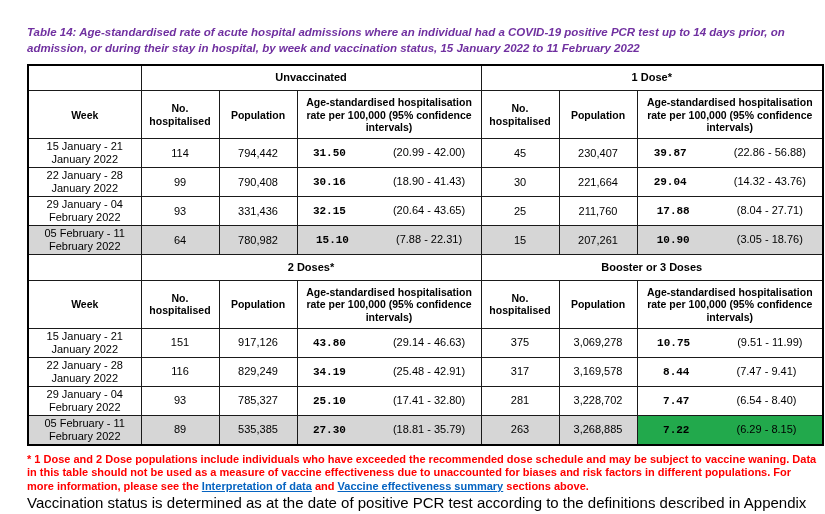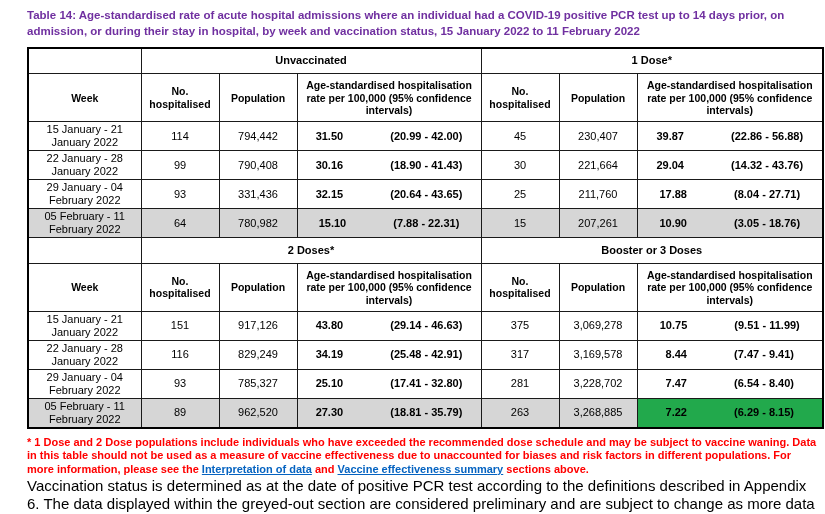"Table 14: Age-standardised rate of" .title { font-style: none -> italic; margin: 8px 20px 0 27px -> 25px 20px 0 27px }
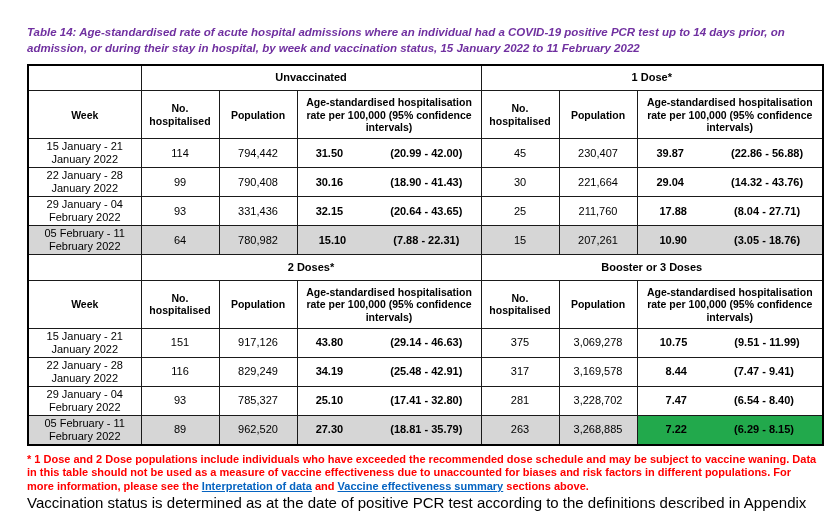"31.50" .rate { font-family: none -> Liberation Mono, monospace }
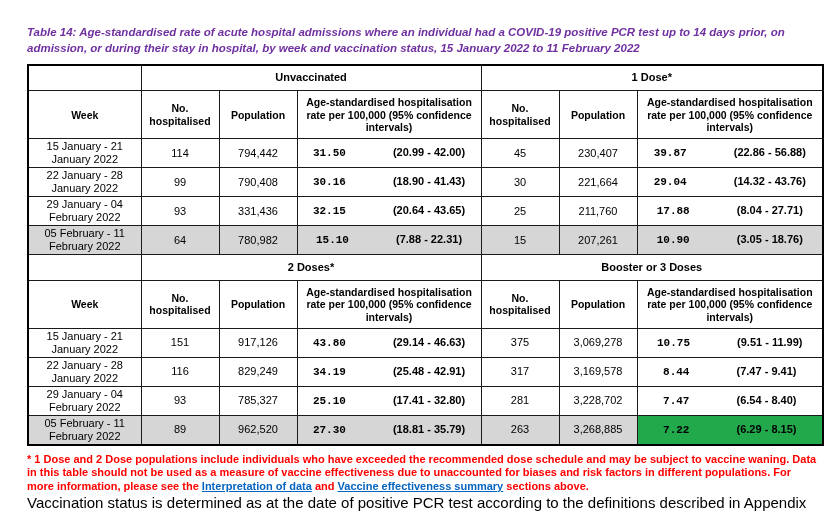"(20.99 - 42.00)" .ci { font-weight: 700 -> 400 }
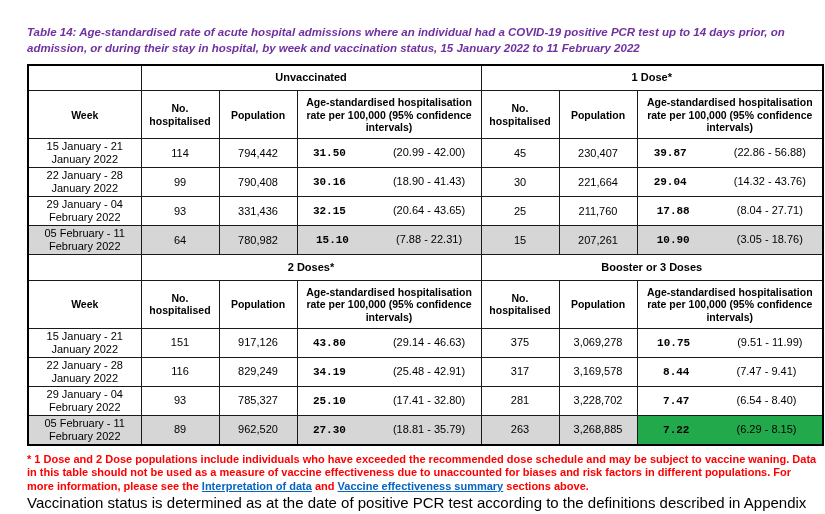"962,520" td { text: 962,520 -> 535,385 }
